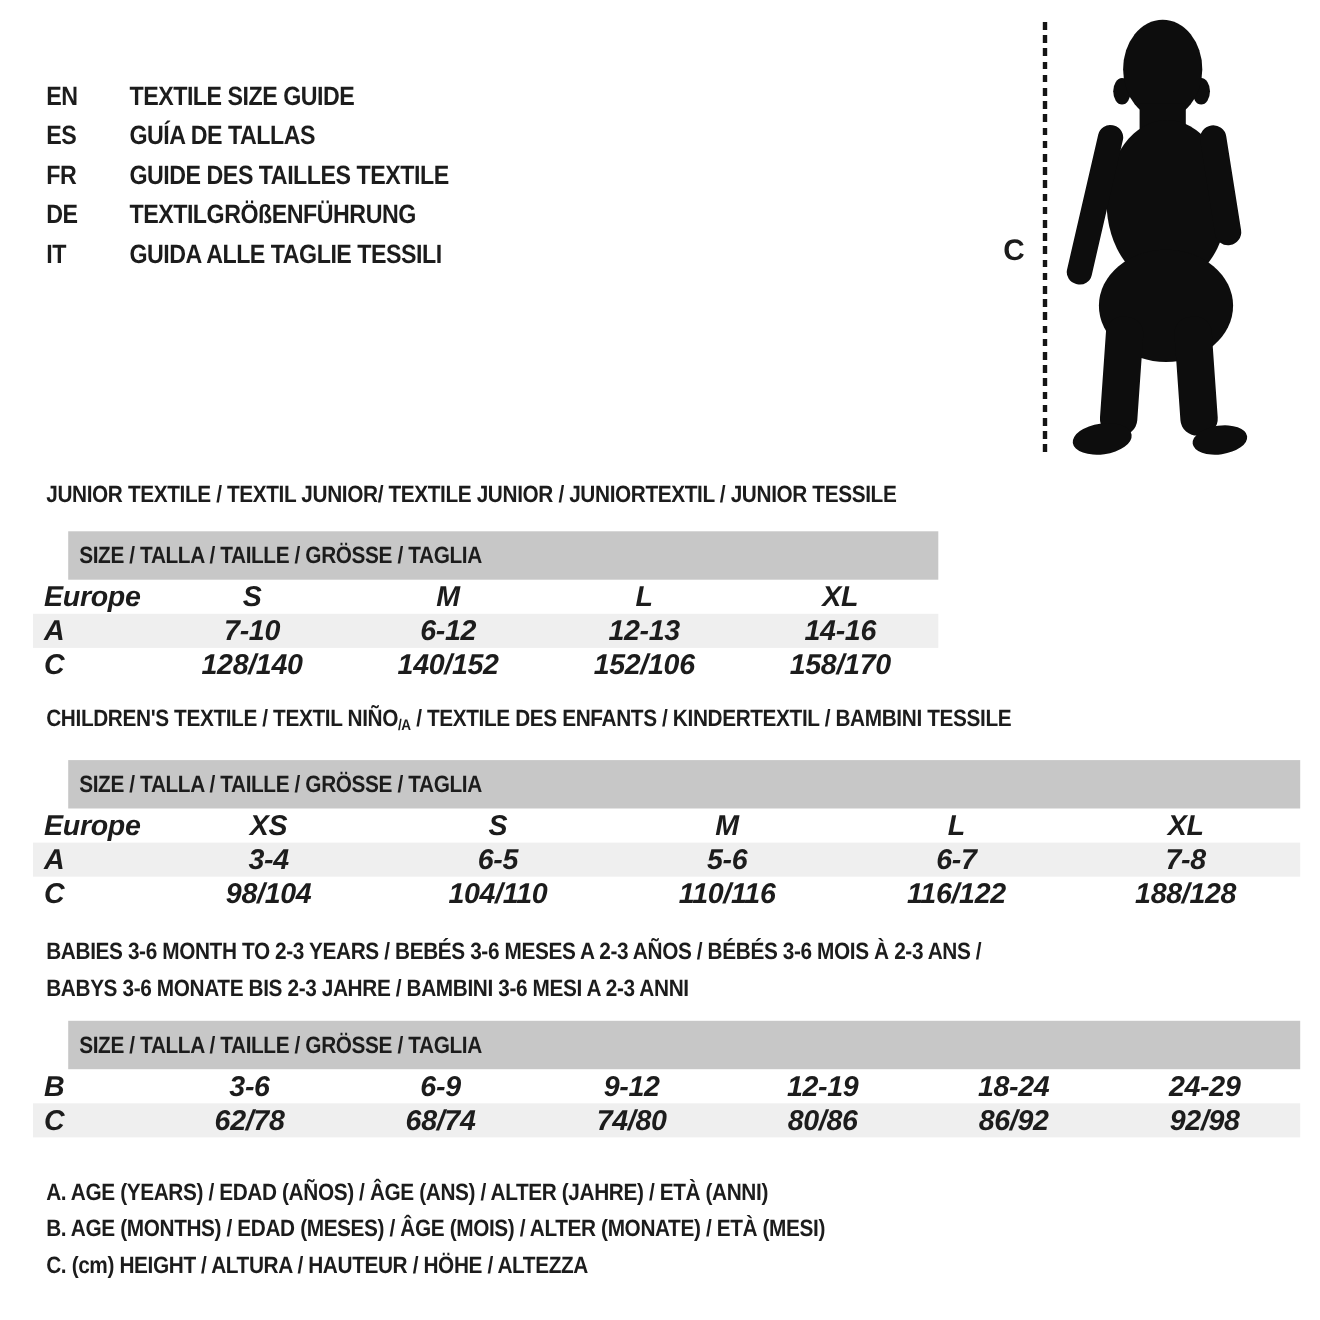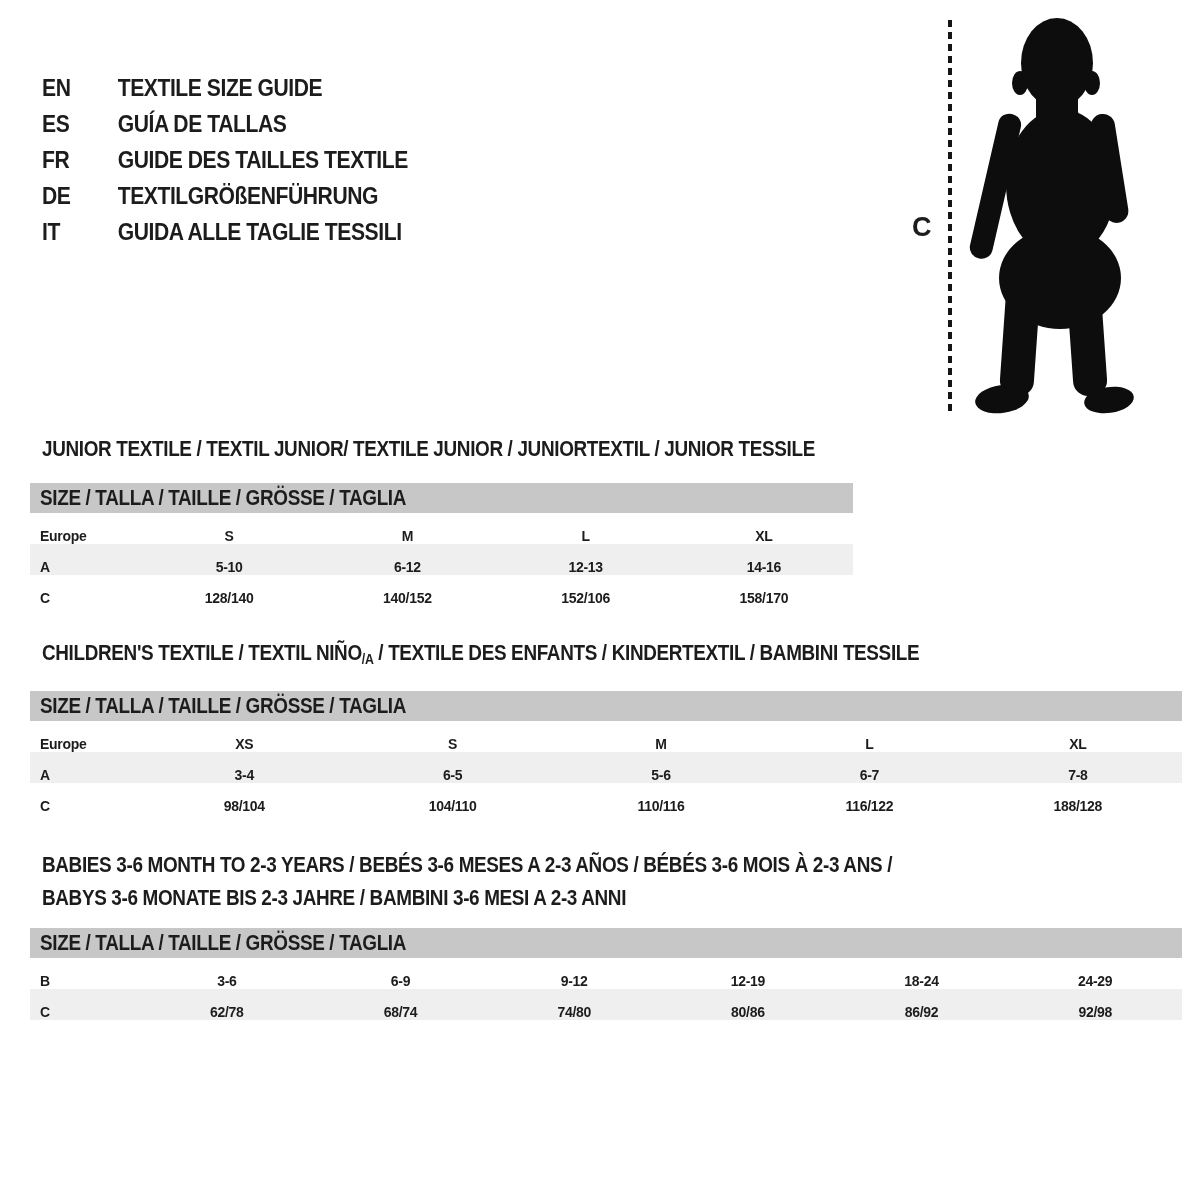"SIZE / TALLA / TAILLE" .band { height: 30px -> 44px; margin-left: none -> 32px }
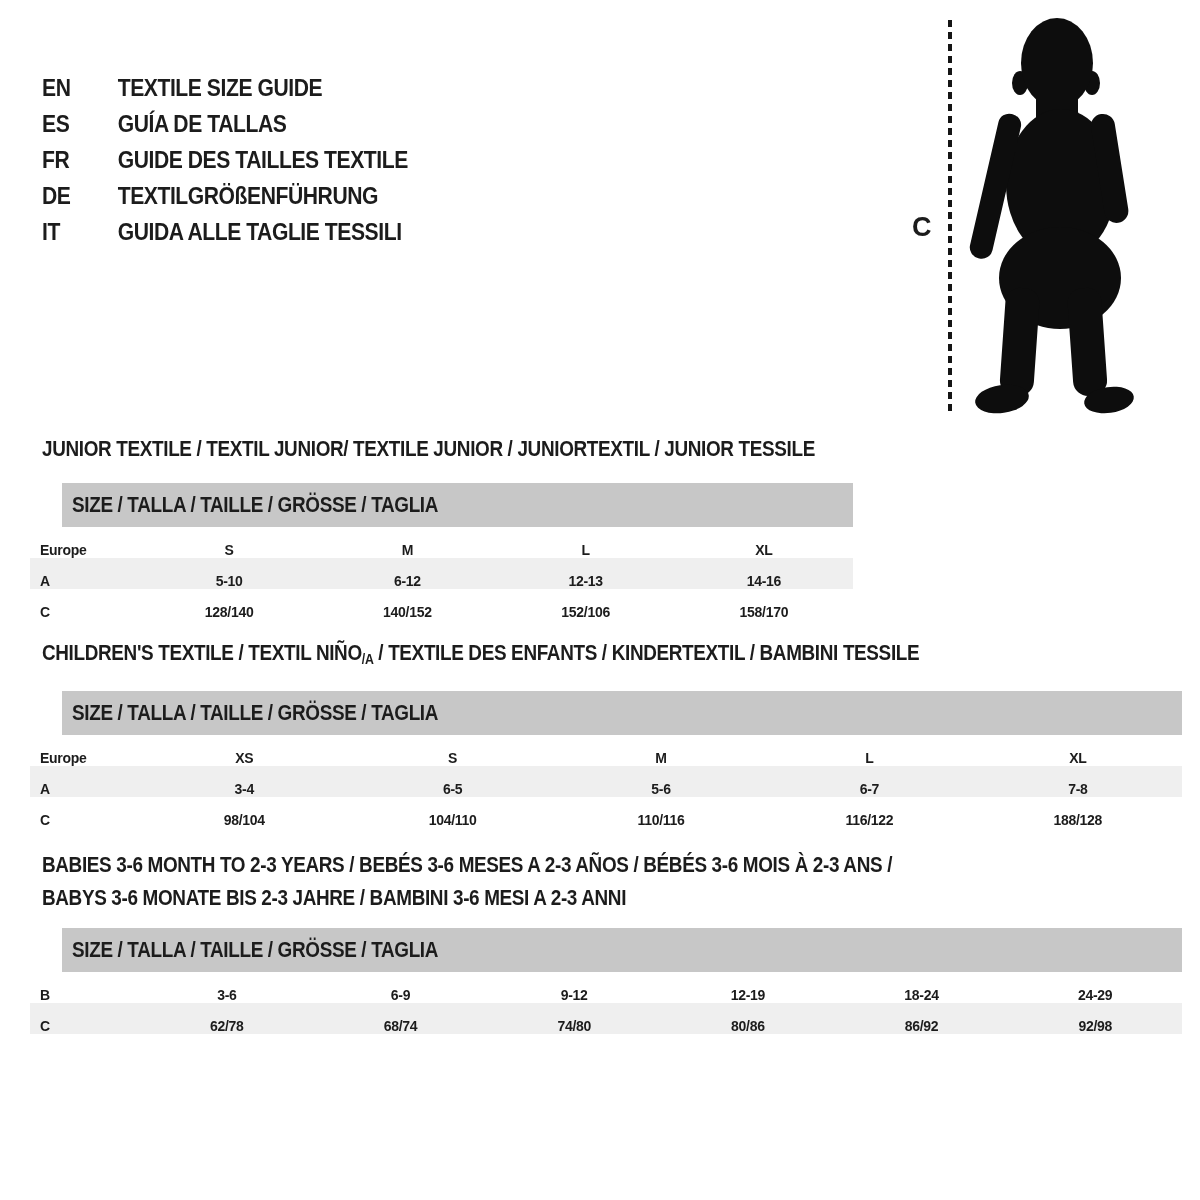"Europe" .t-row { font-size: 14px -> 26px; font-style: none -> italic }
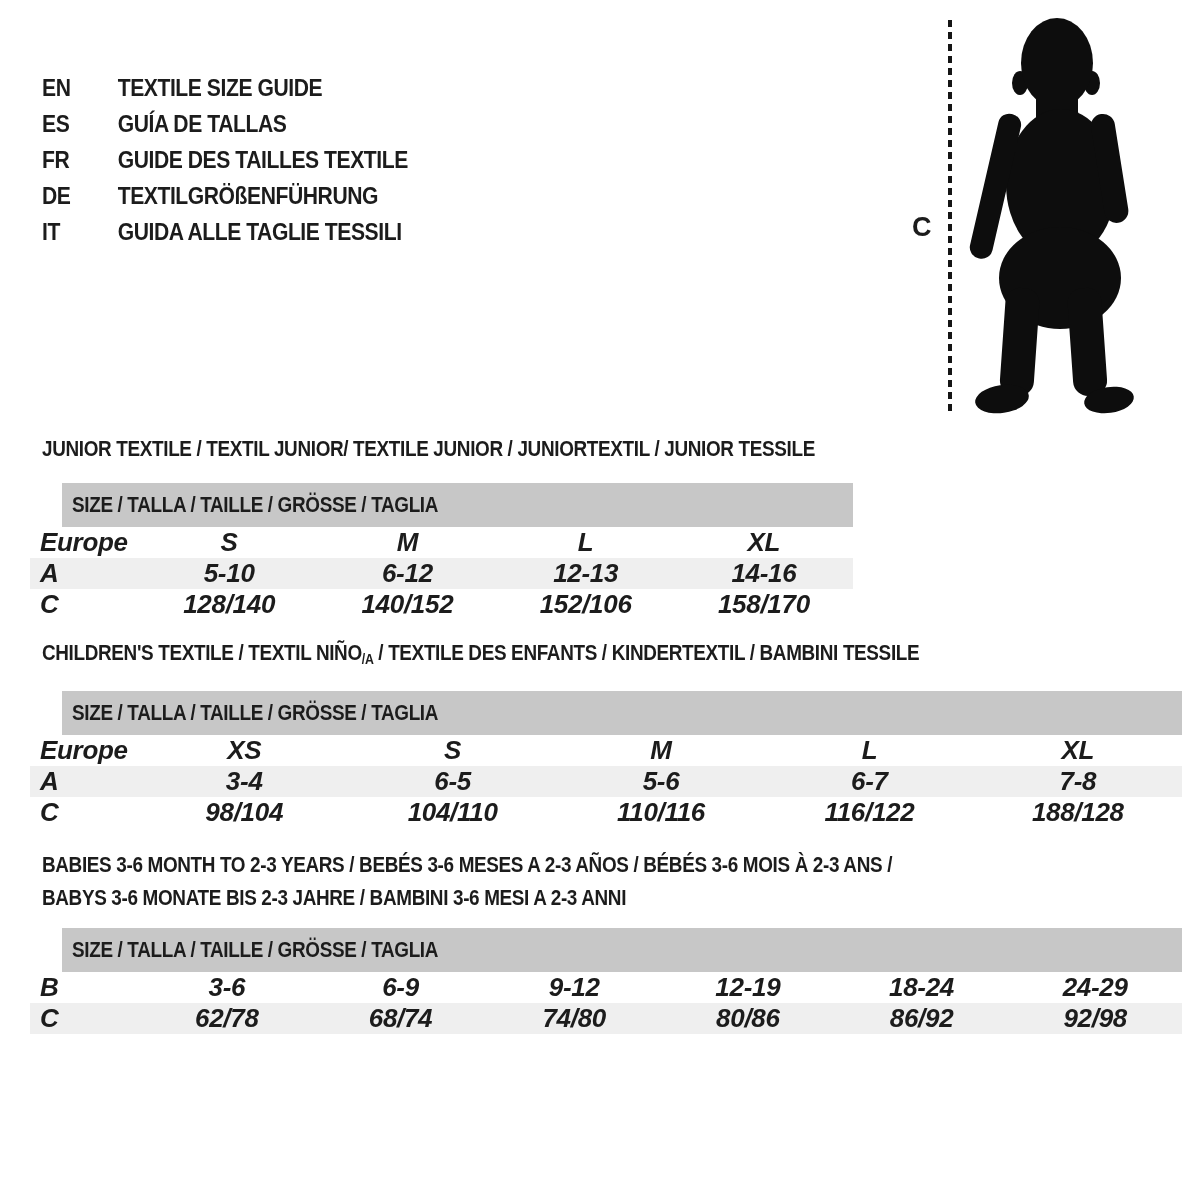"5-10" div.t-cell { text: 5-10 -> 7-10 }
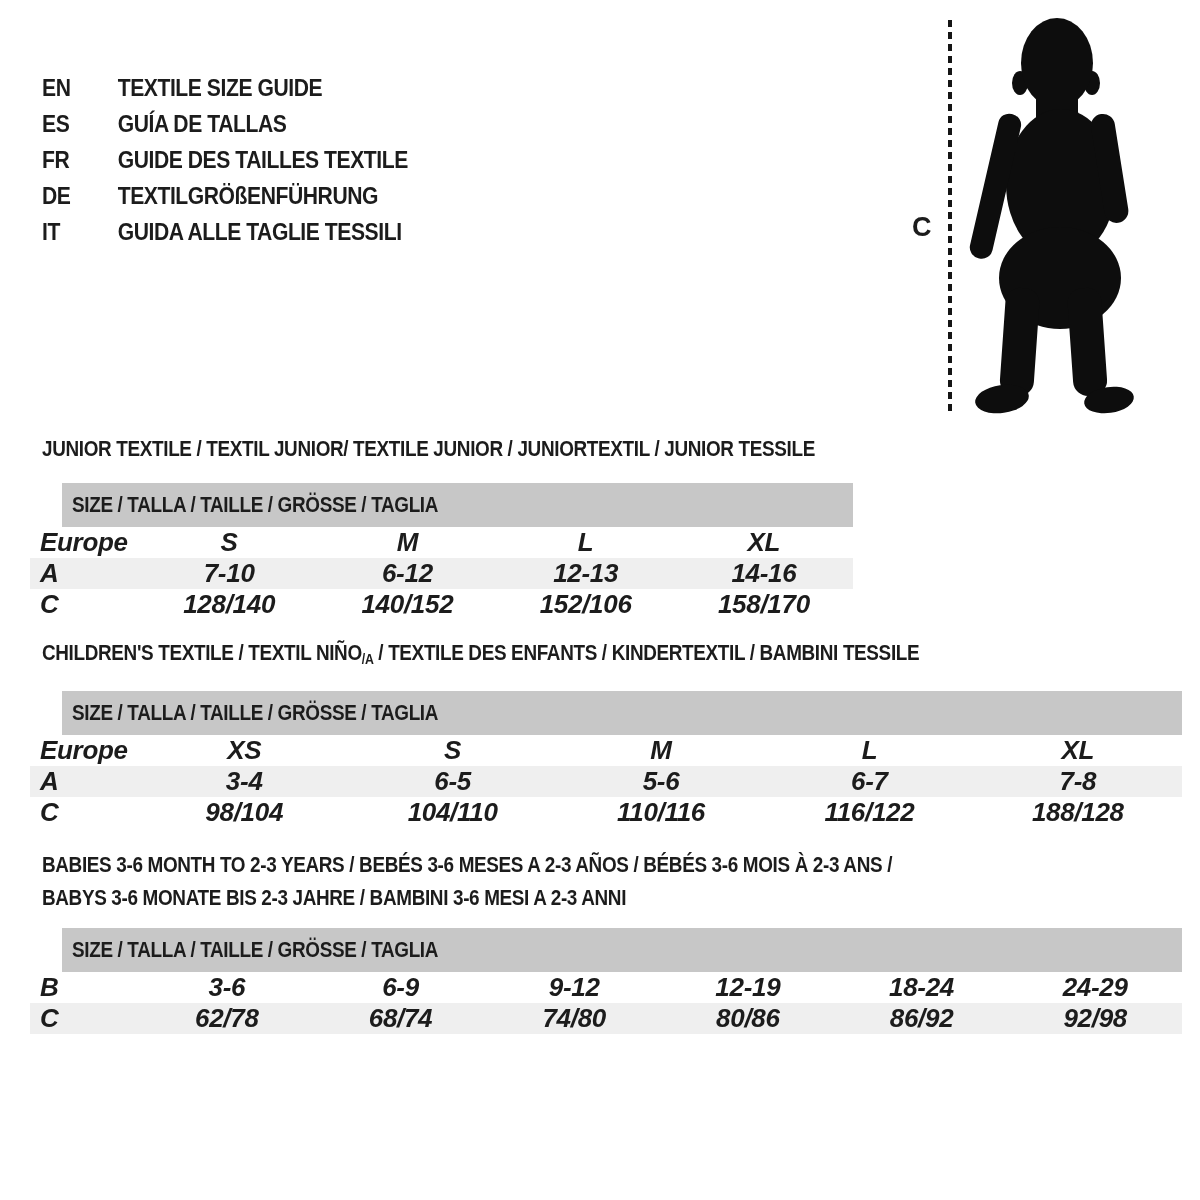"A. AGE (YEARS) / EDAD" div.legend { html: none -> <div> <div>A. AGE (YEARS) / EDAD (AÑOS) / ÂGE (ANS) / ALTER (JAHRE) / ETÀ (ANNI)</div> <div>B. AGE (MONTHS) / EDAD (MESES) / ÂGE (MOIS) / ALTER (MONATE) / ETÀ (MESI)</div> <div>C. (cm) HEIGHT / ALTURA / HAUTEUR / HÖHE / ALTEZZA</div> </div> }
